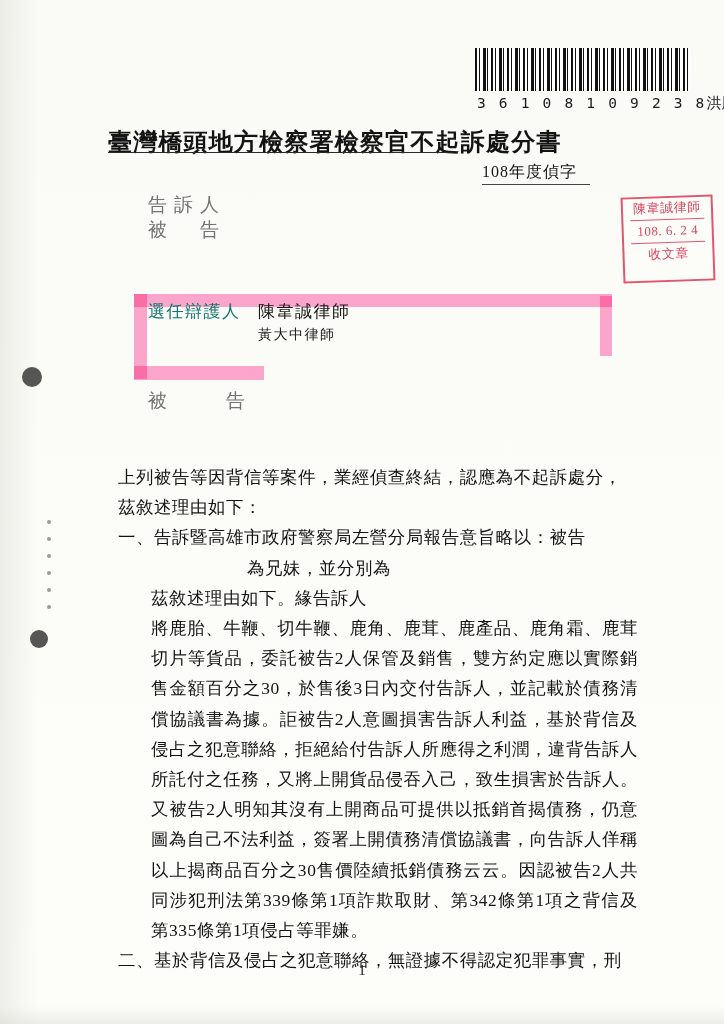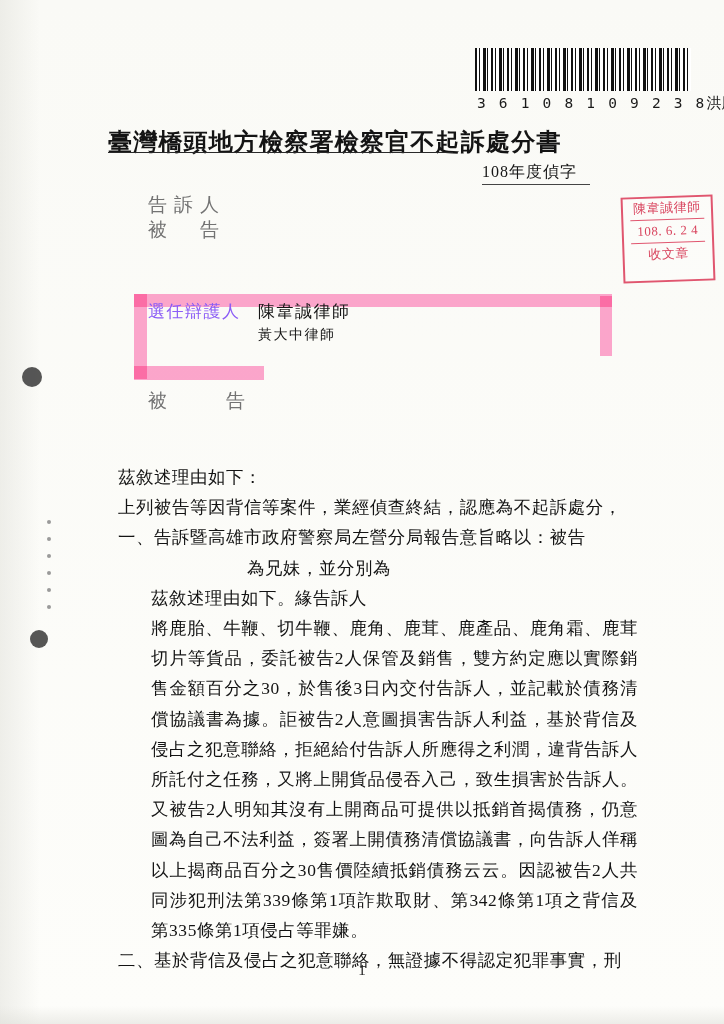"選任辯護人" .defender-label { color: #8b5cf6 -> #0f766e }
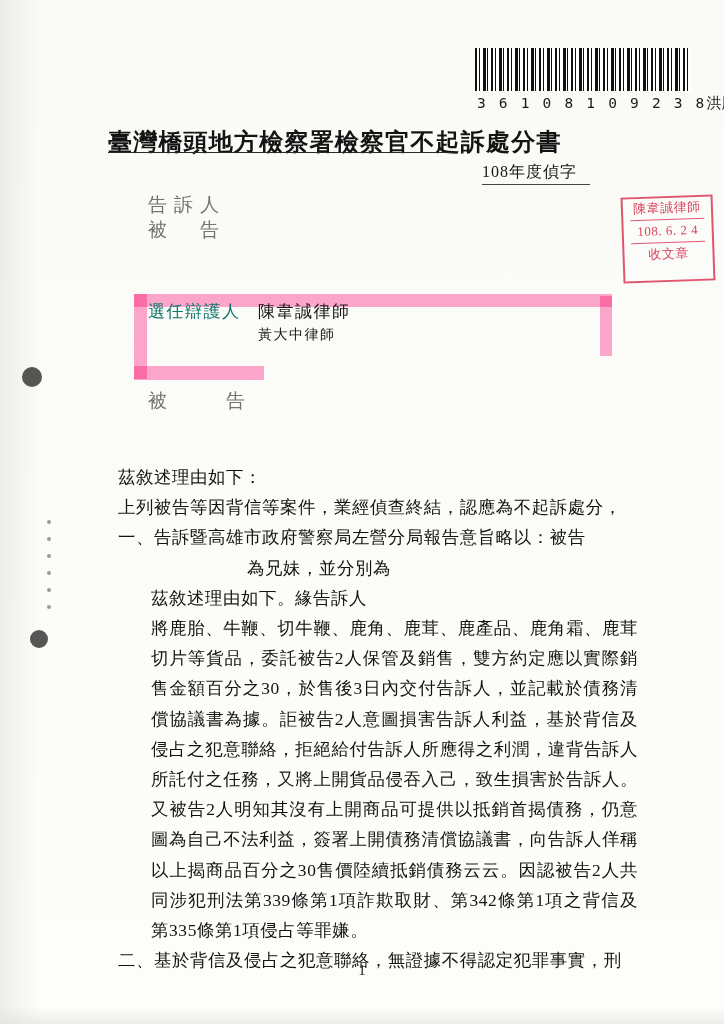"茲敘述理由如下：" p { order: before "上列被告等因背信等案件，業經偵查終結，認應為不起訴處分，" -> after "上列被告等因背信等案件，業經偵查終結，認應為不起訴處分，" }
